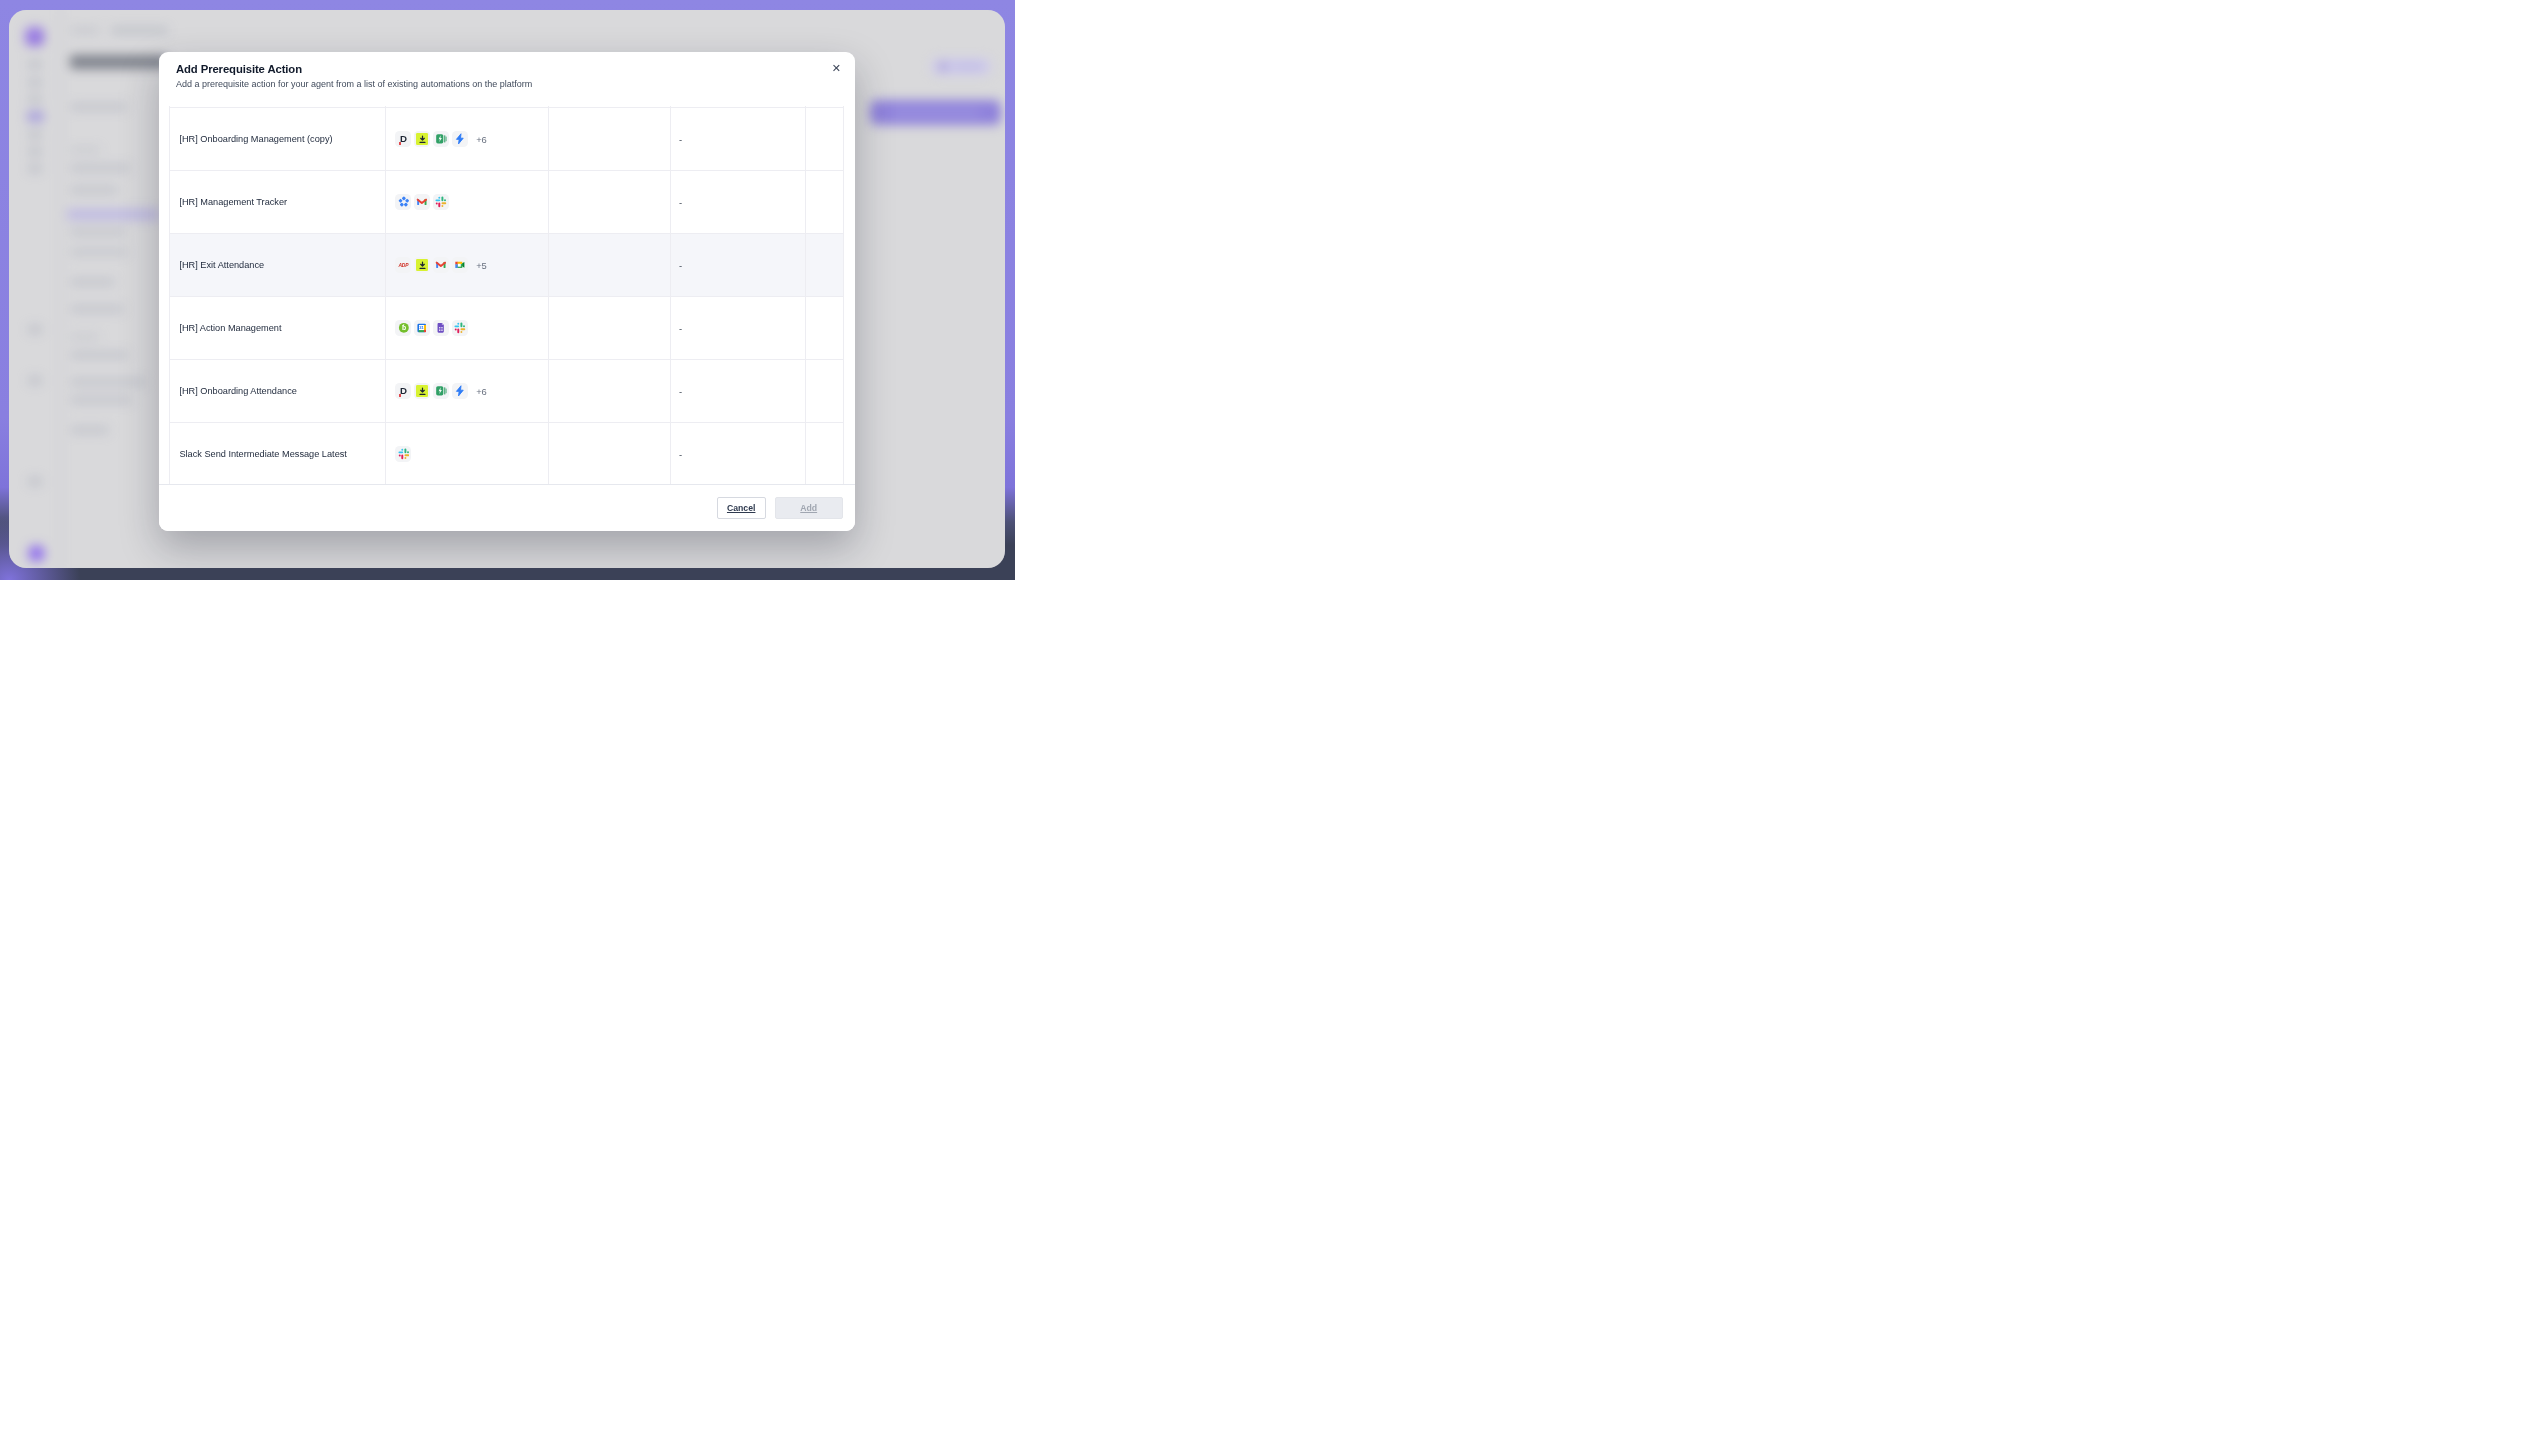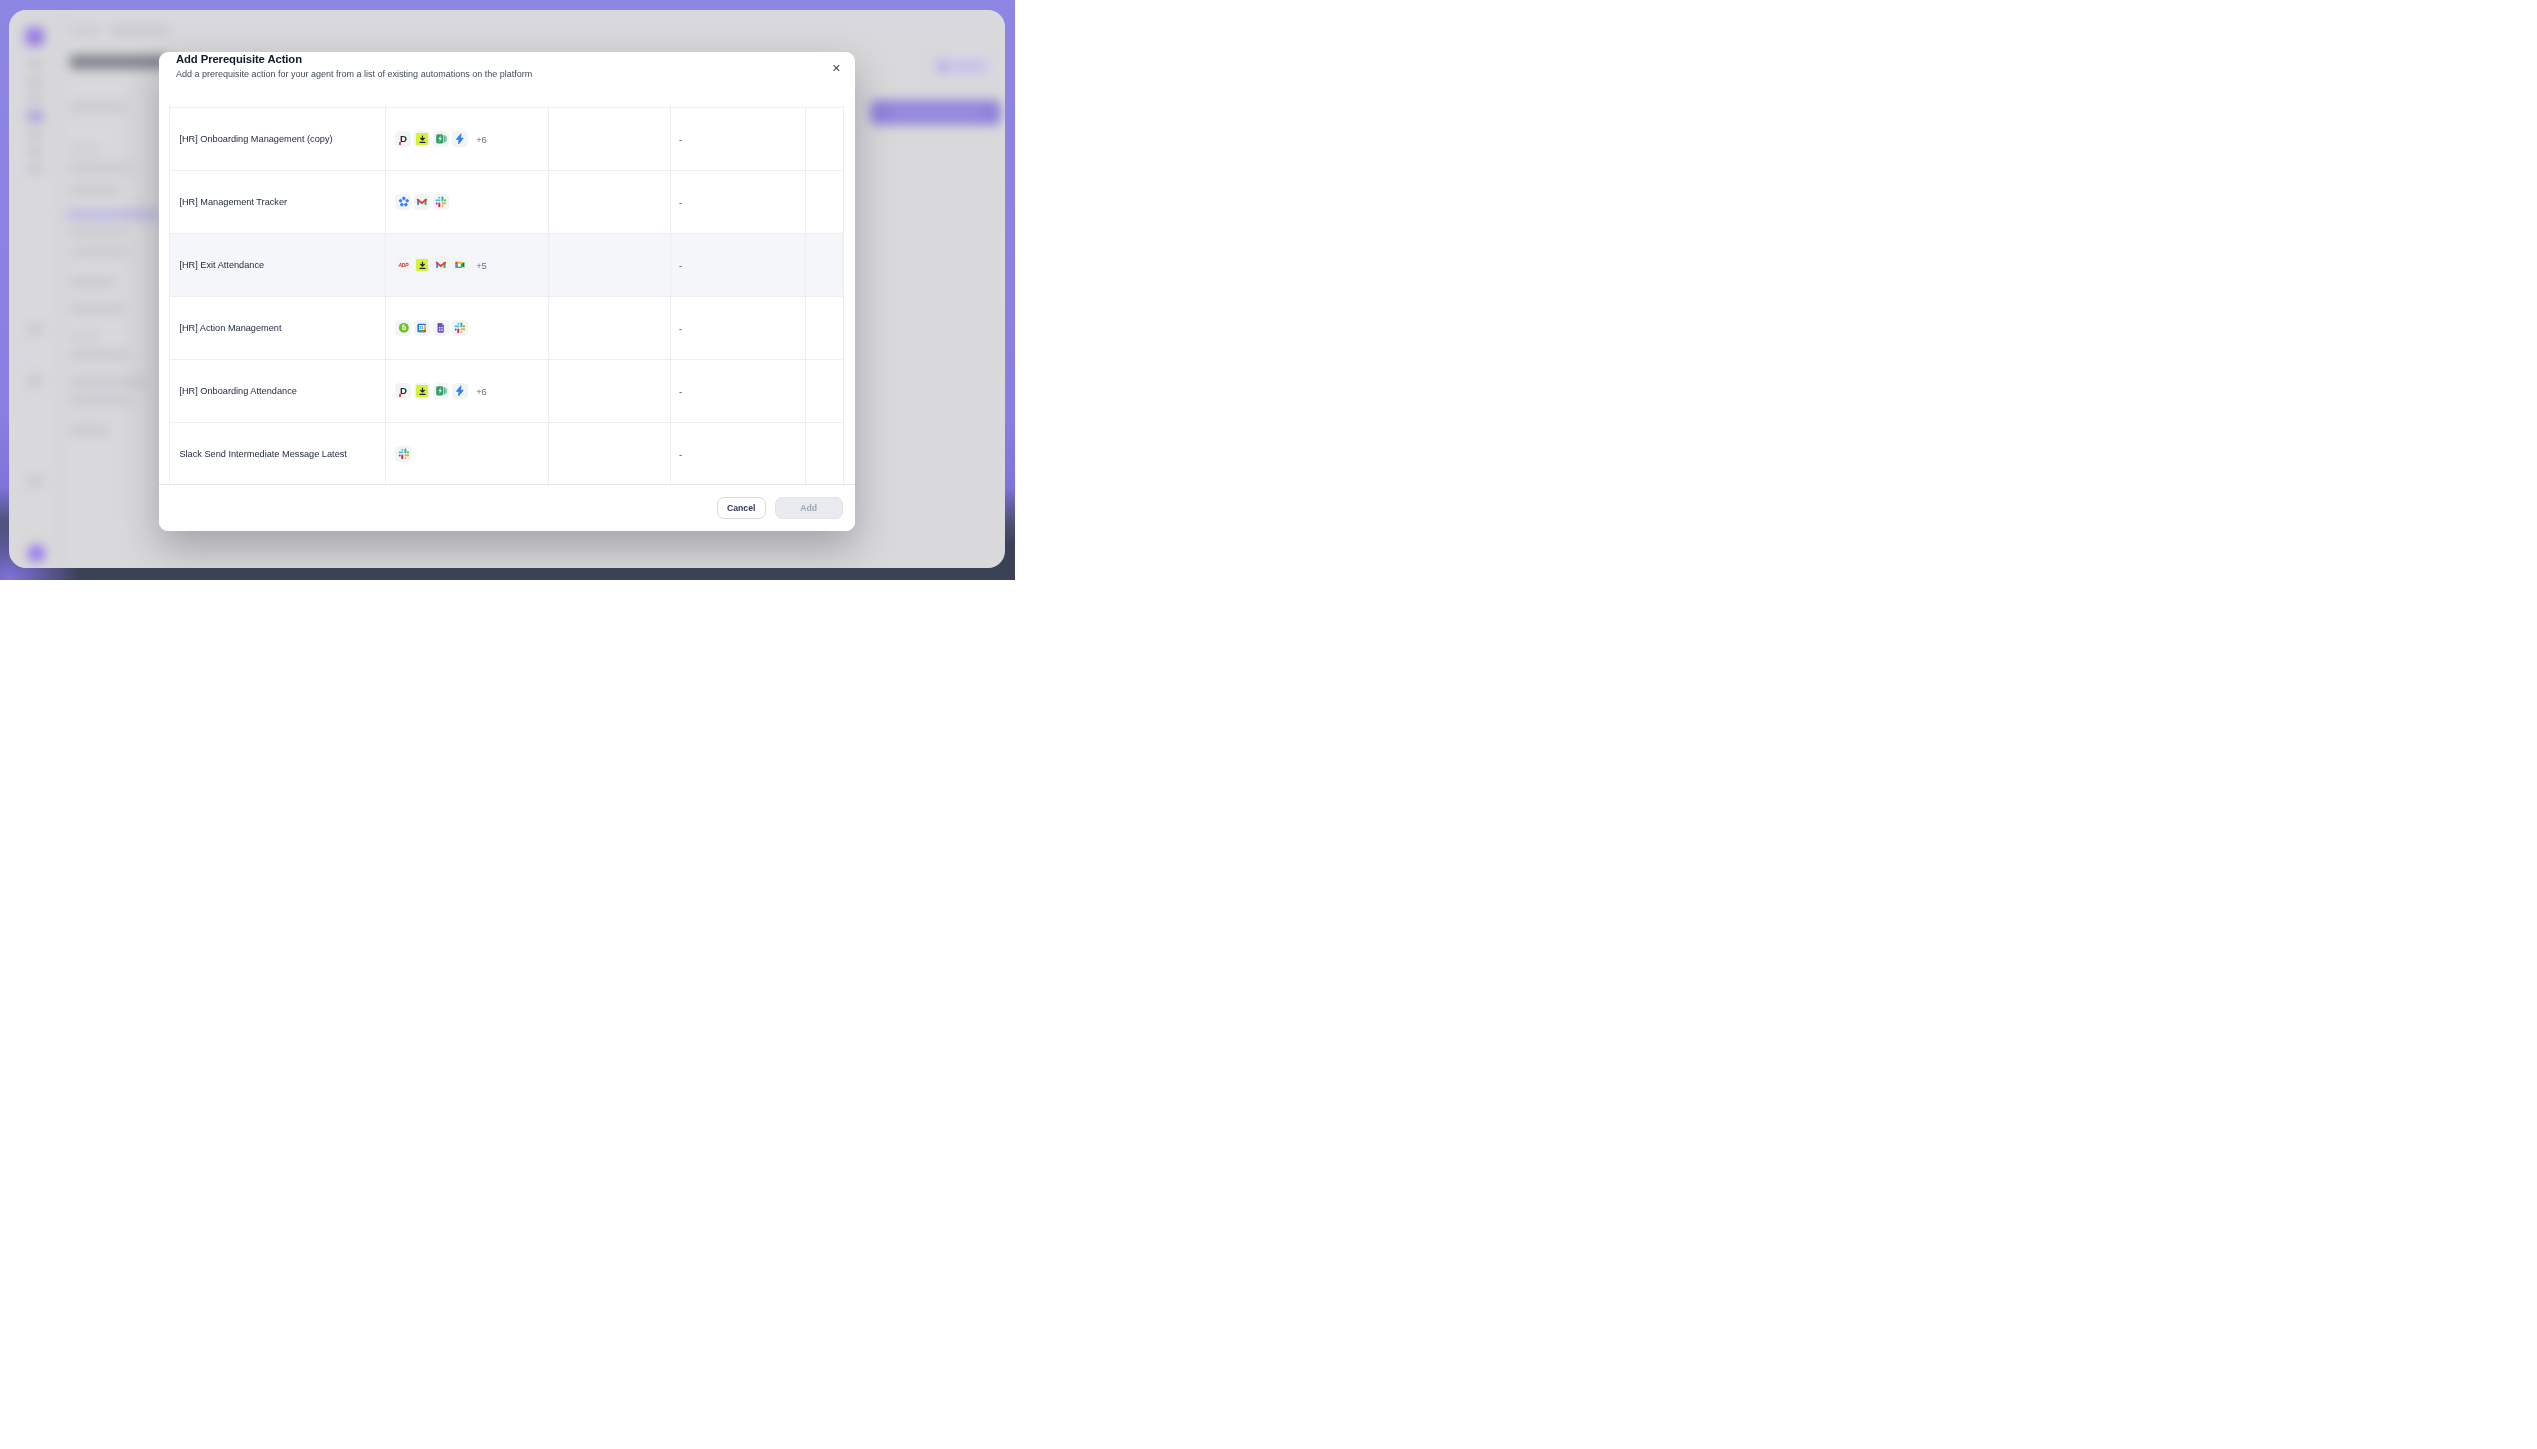"Add Prerequisite Action" .m-header { padding: 1px 17px 0 17px -> 11px 17px 0 17px }
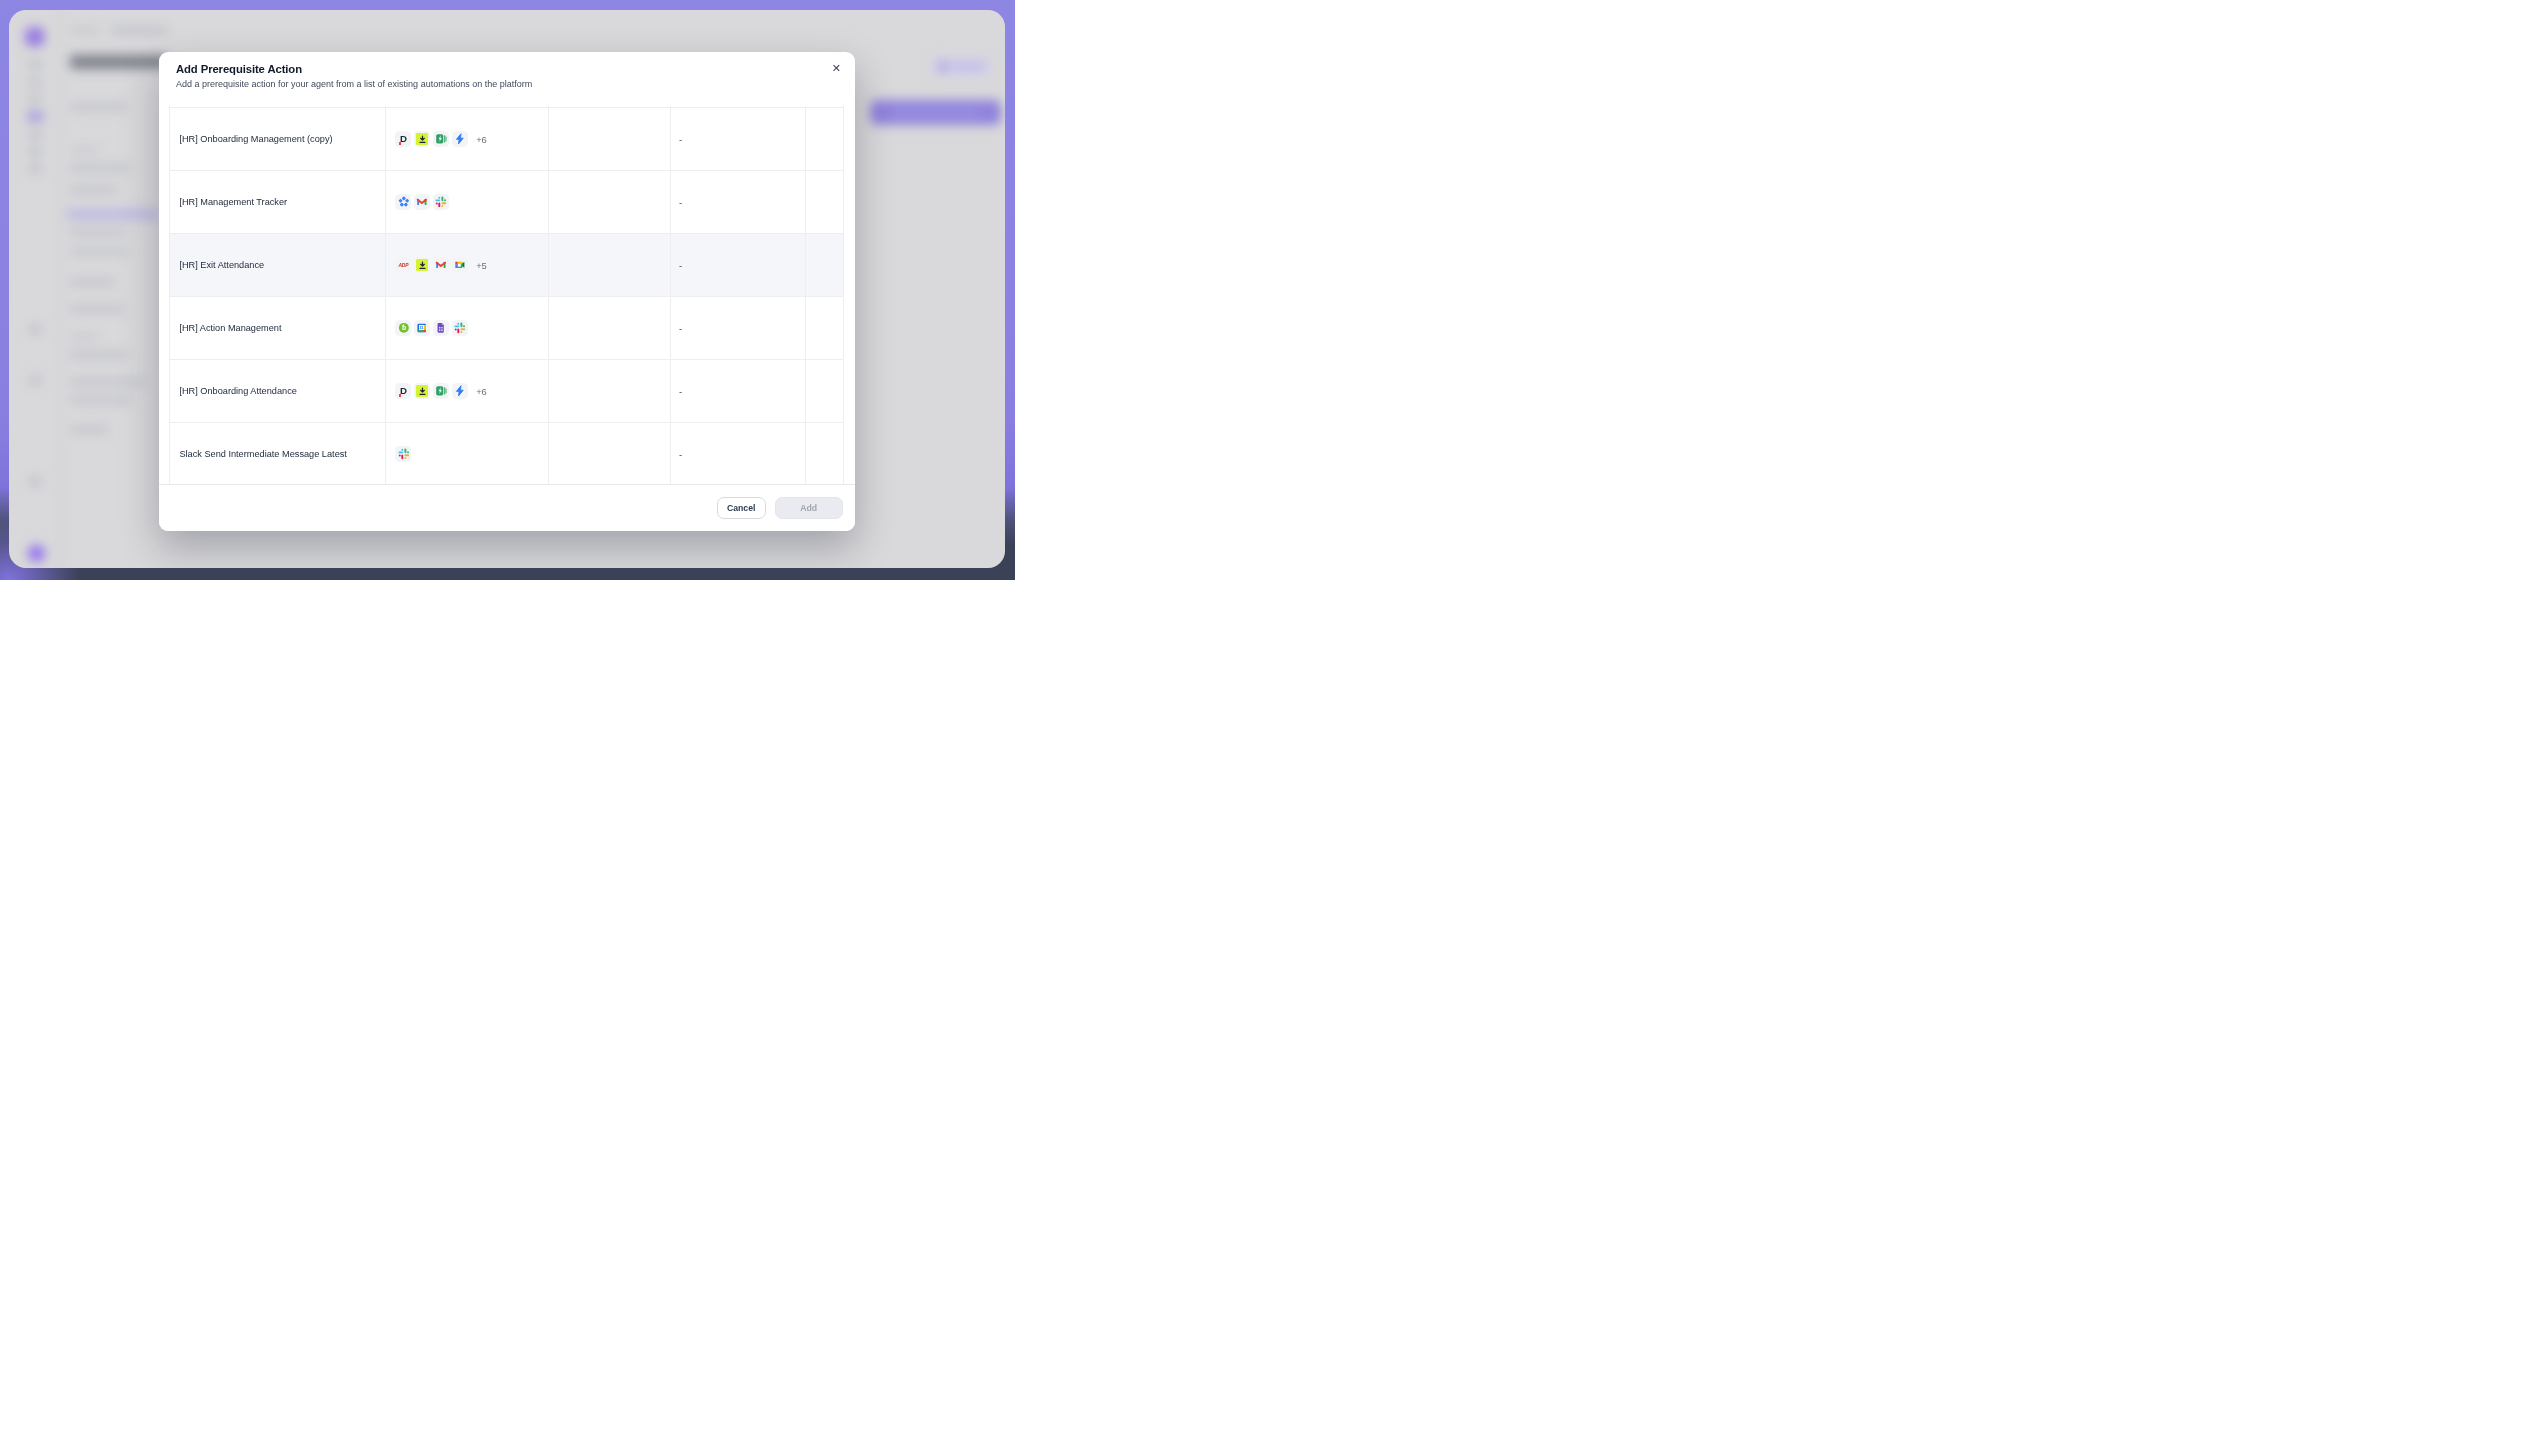"Cancel" .btn { border-radius: 7px -> 2px; text-decoration: none -> underline }
